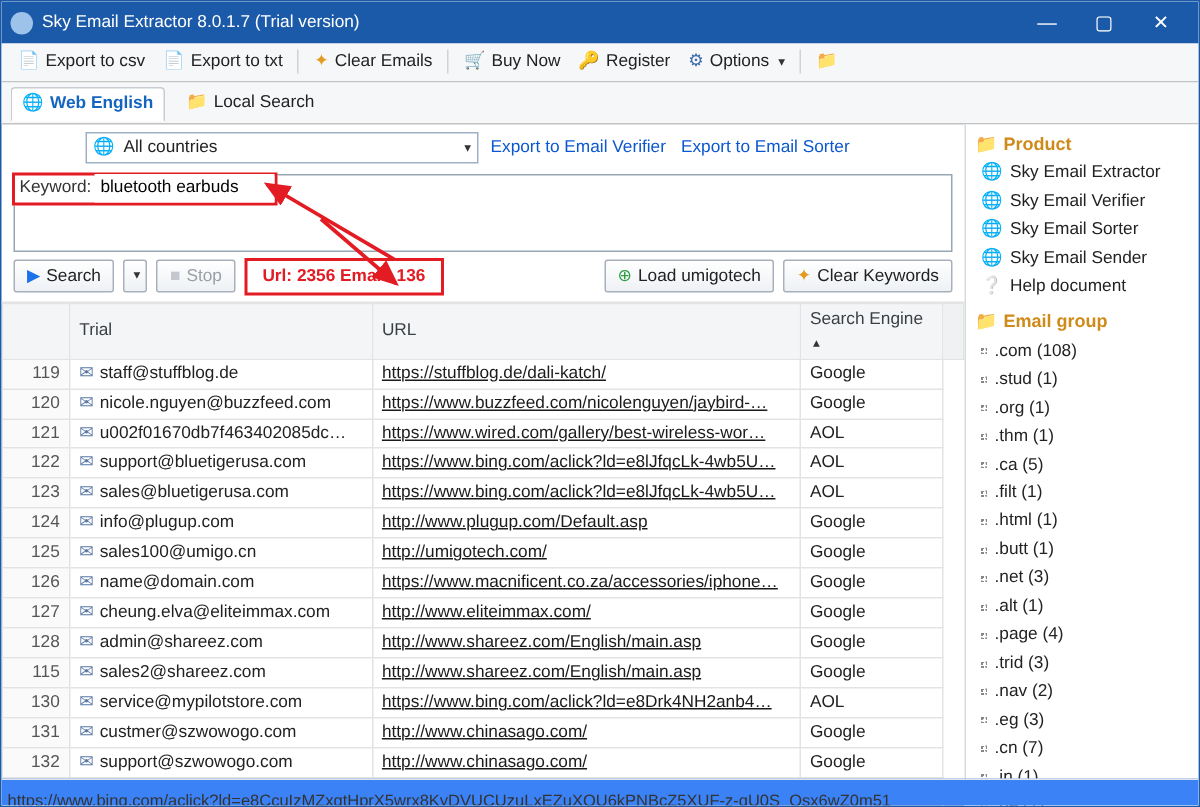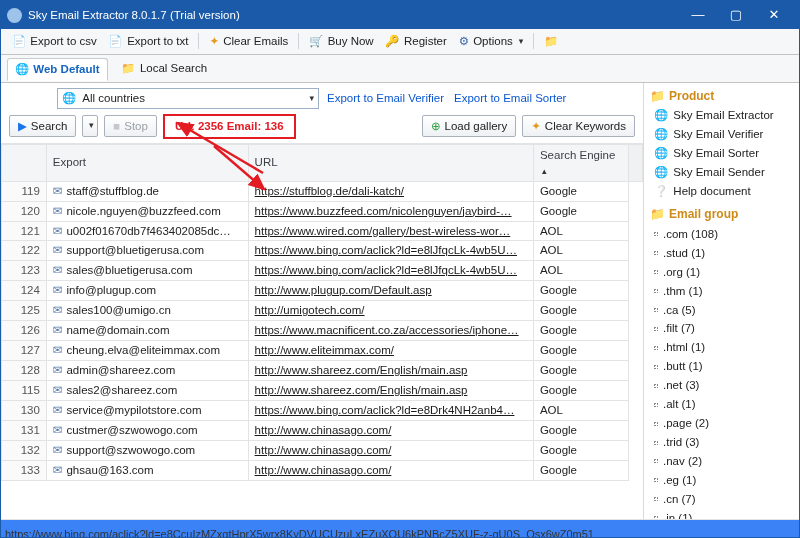"Web Default" span { text: Default -> English }
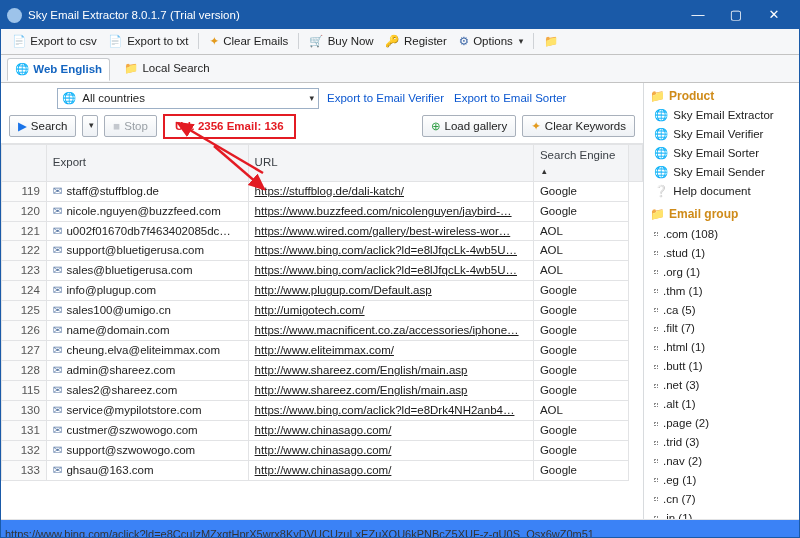"Keyword:" div.kw-box { html: none -> <div> <div> <span>Keyword:</span> <input> </div> </div> }
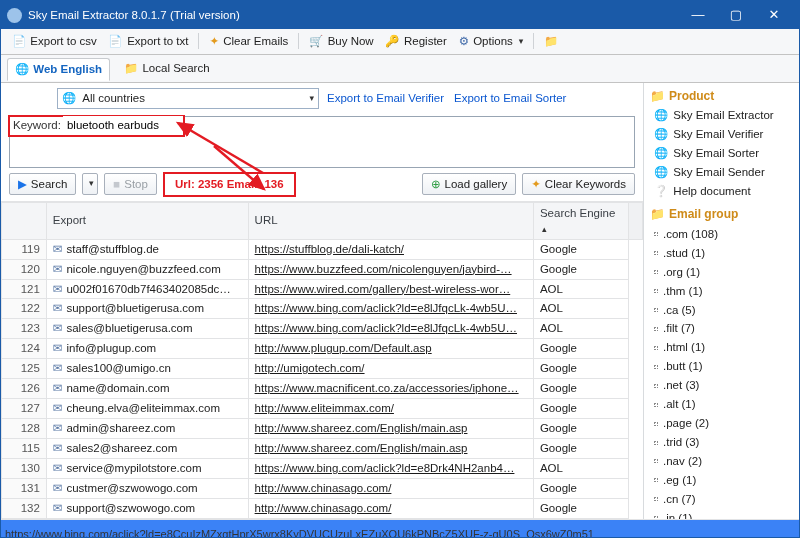"Load gallery" span { text: gallery -> umigotech }
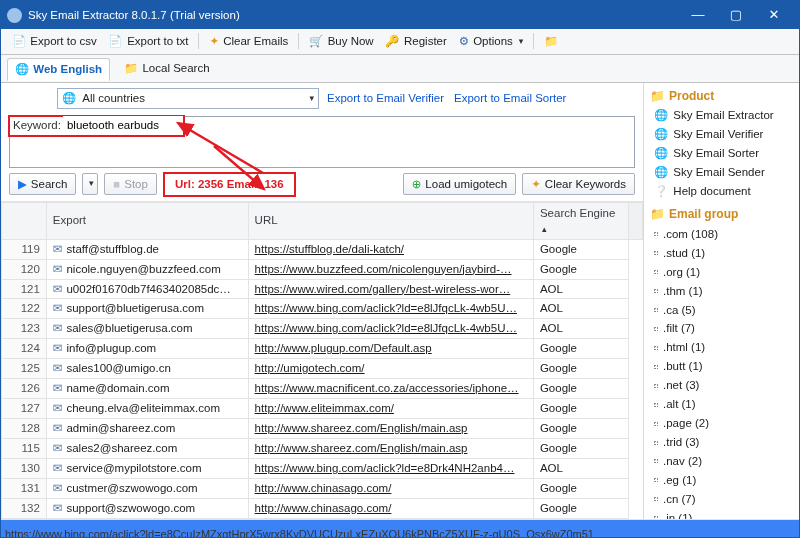"Export" th { text: Export -> Trial }
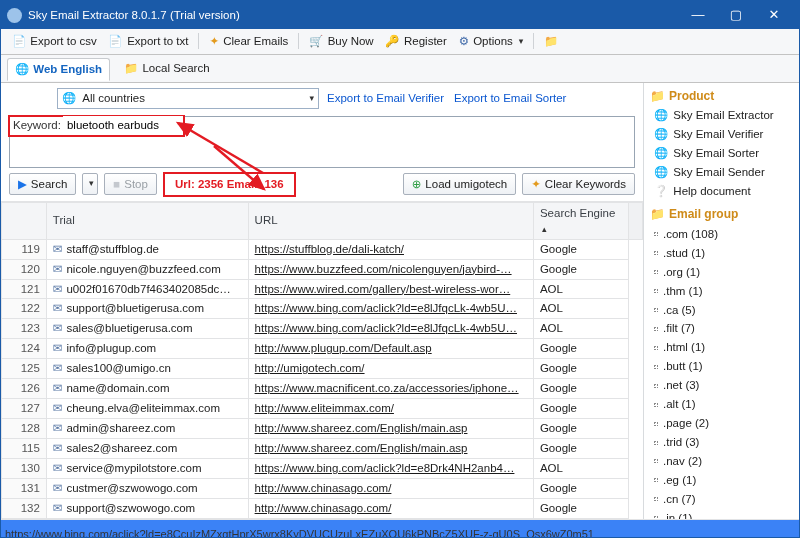".filt (7)" span { text: 7 -> 1 }
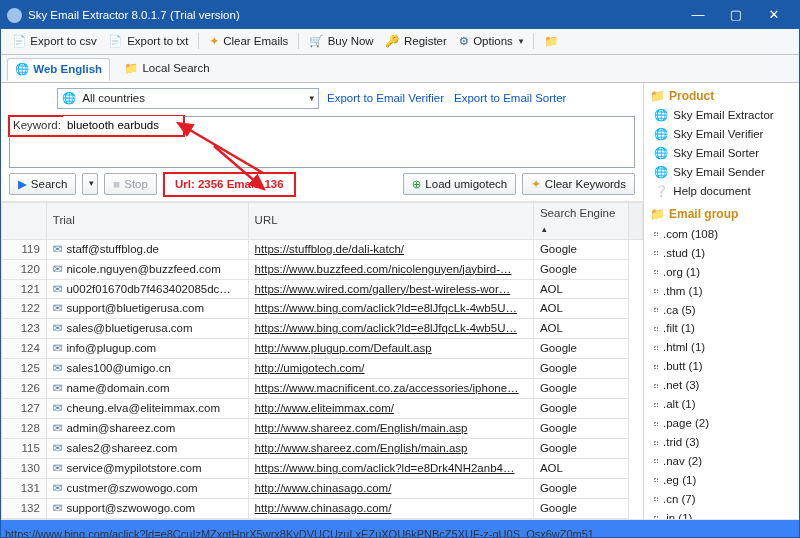".page (2)" span { text: 2 -> 4 }
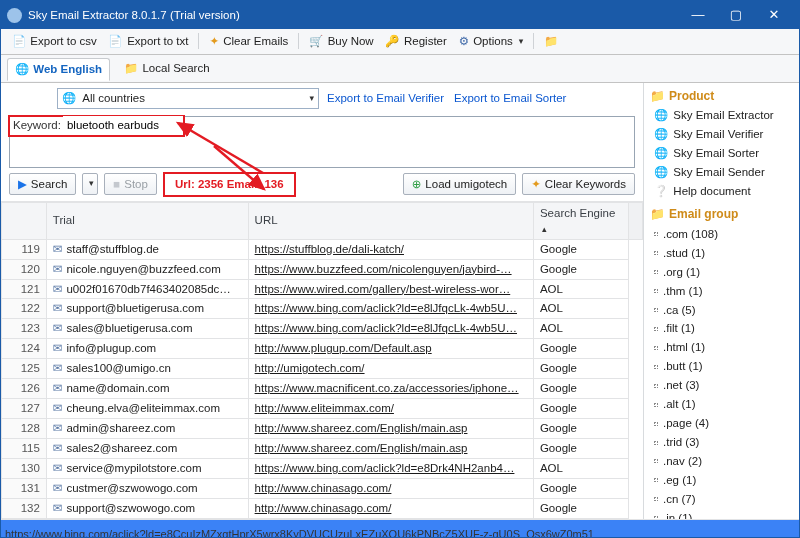".eg (1)" span { text: 1 -> 3 }
